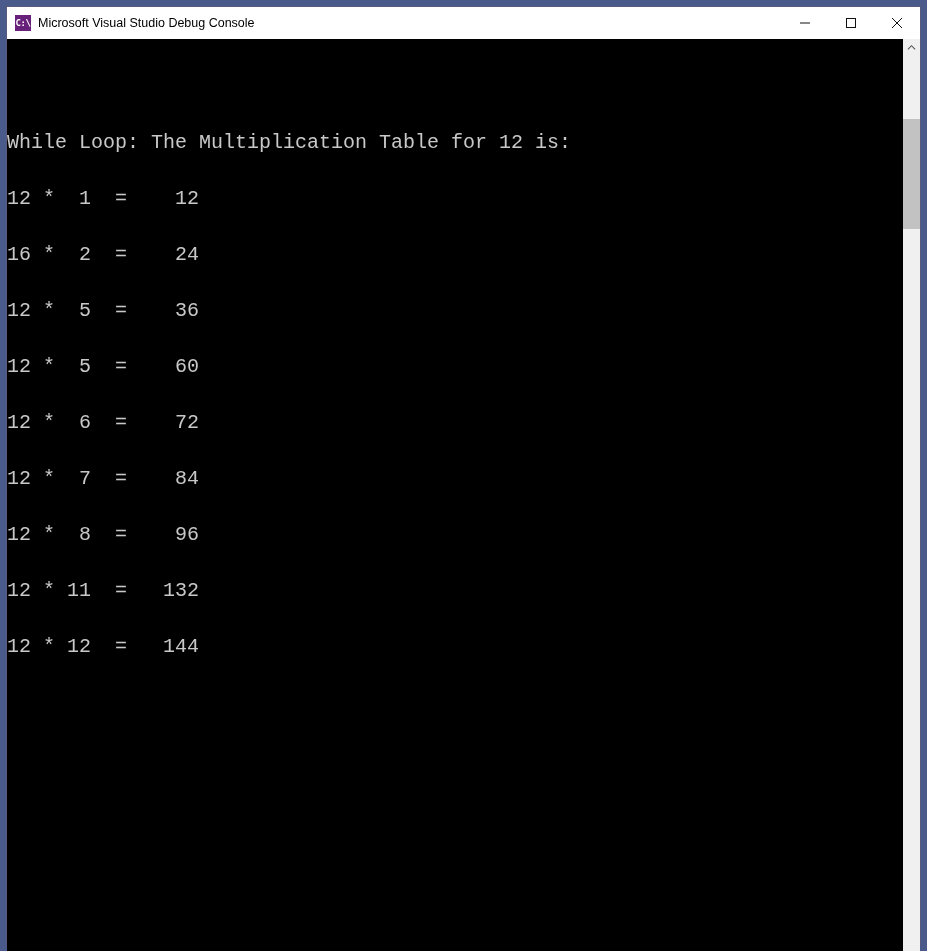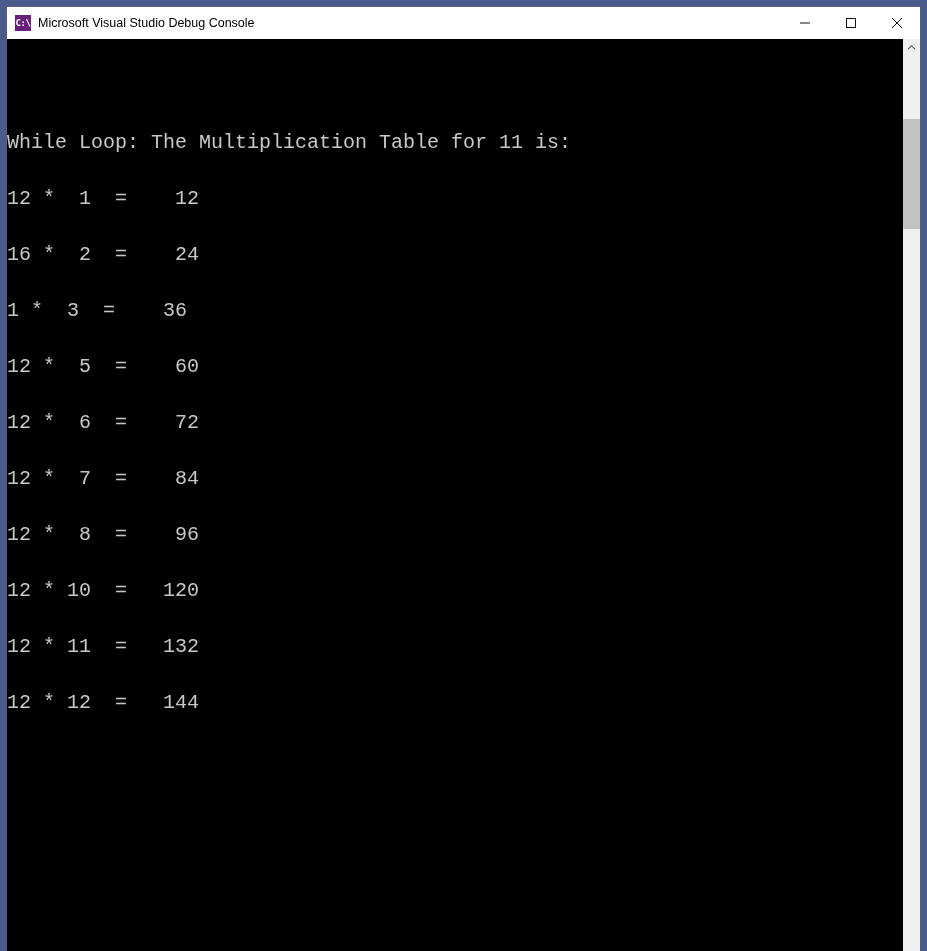"While Loop: The Multiplication Table" div { text: 11 -> 12 }
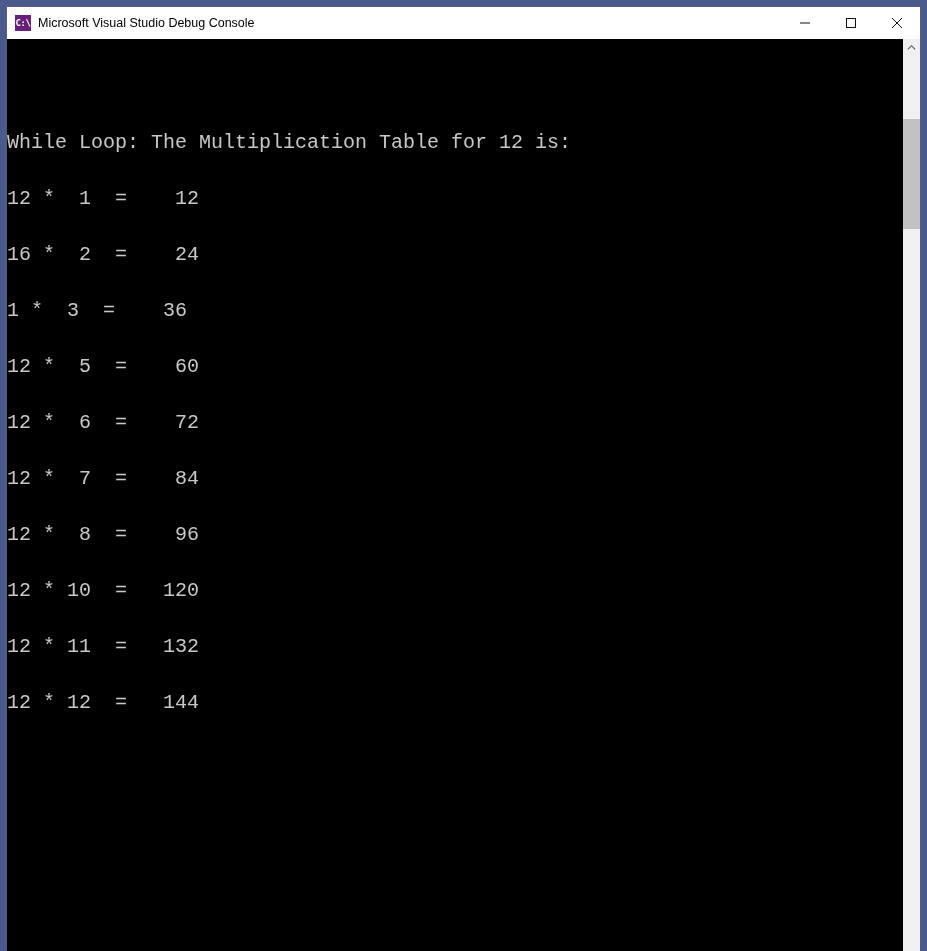"1 * 3 = 36" div { text: 1 *  3 -> 12 *  5 }
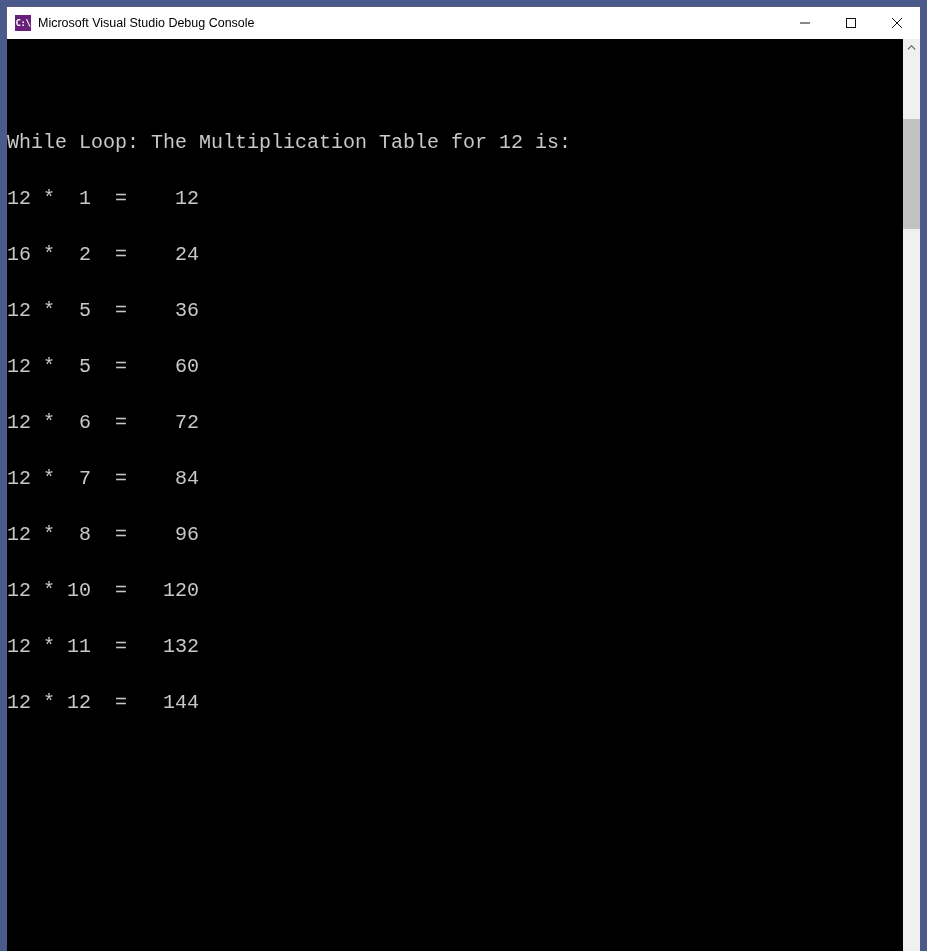"12 * 10 = 120" div { html: <div>12 * 10 = 120</div> -> none }
